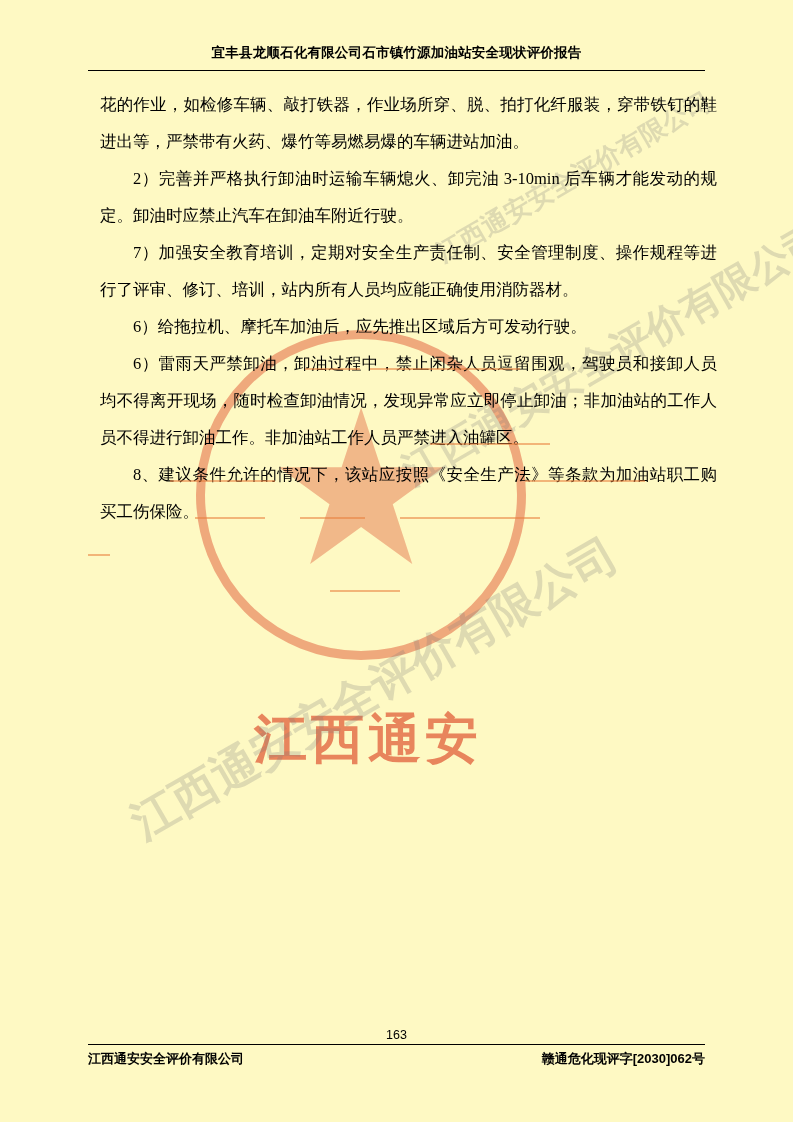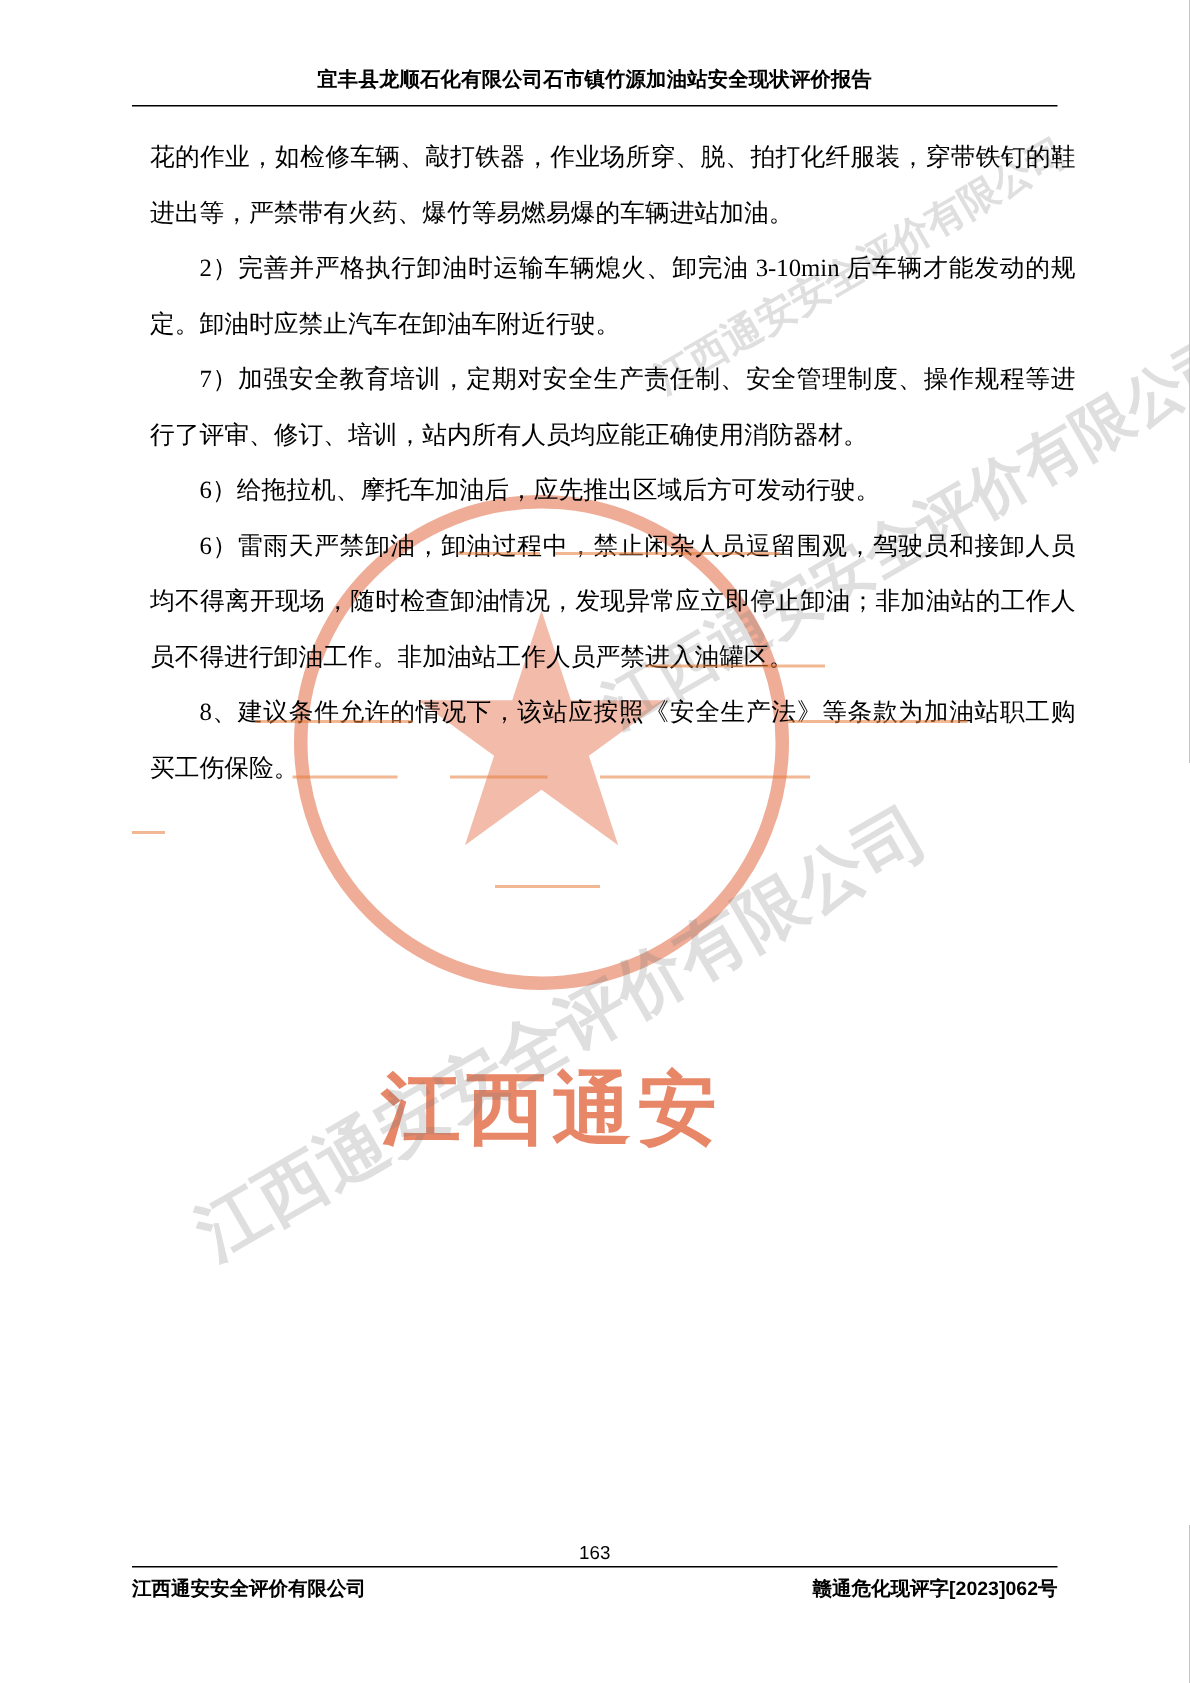"宜丰县龙顺石化有限公司石市镇竹源加油站安全现状评价报告" .page { background: #ffffff -> #fef9c3 }
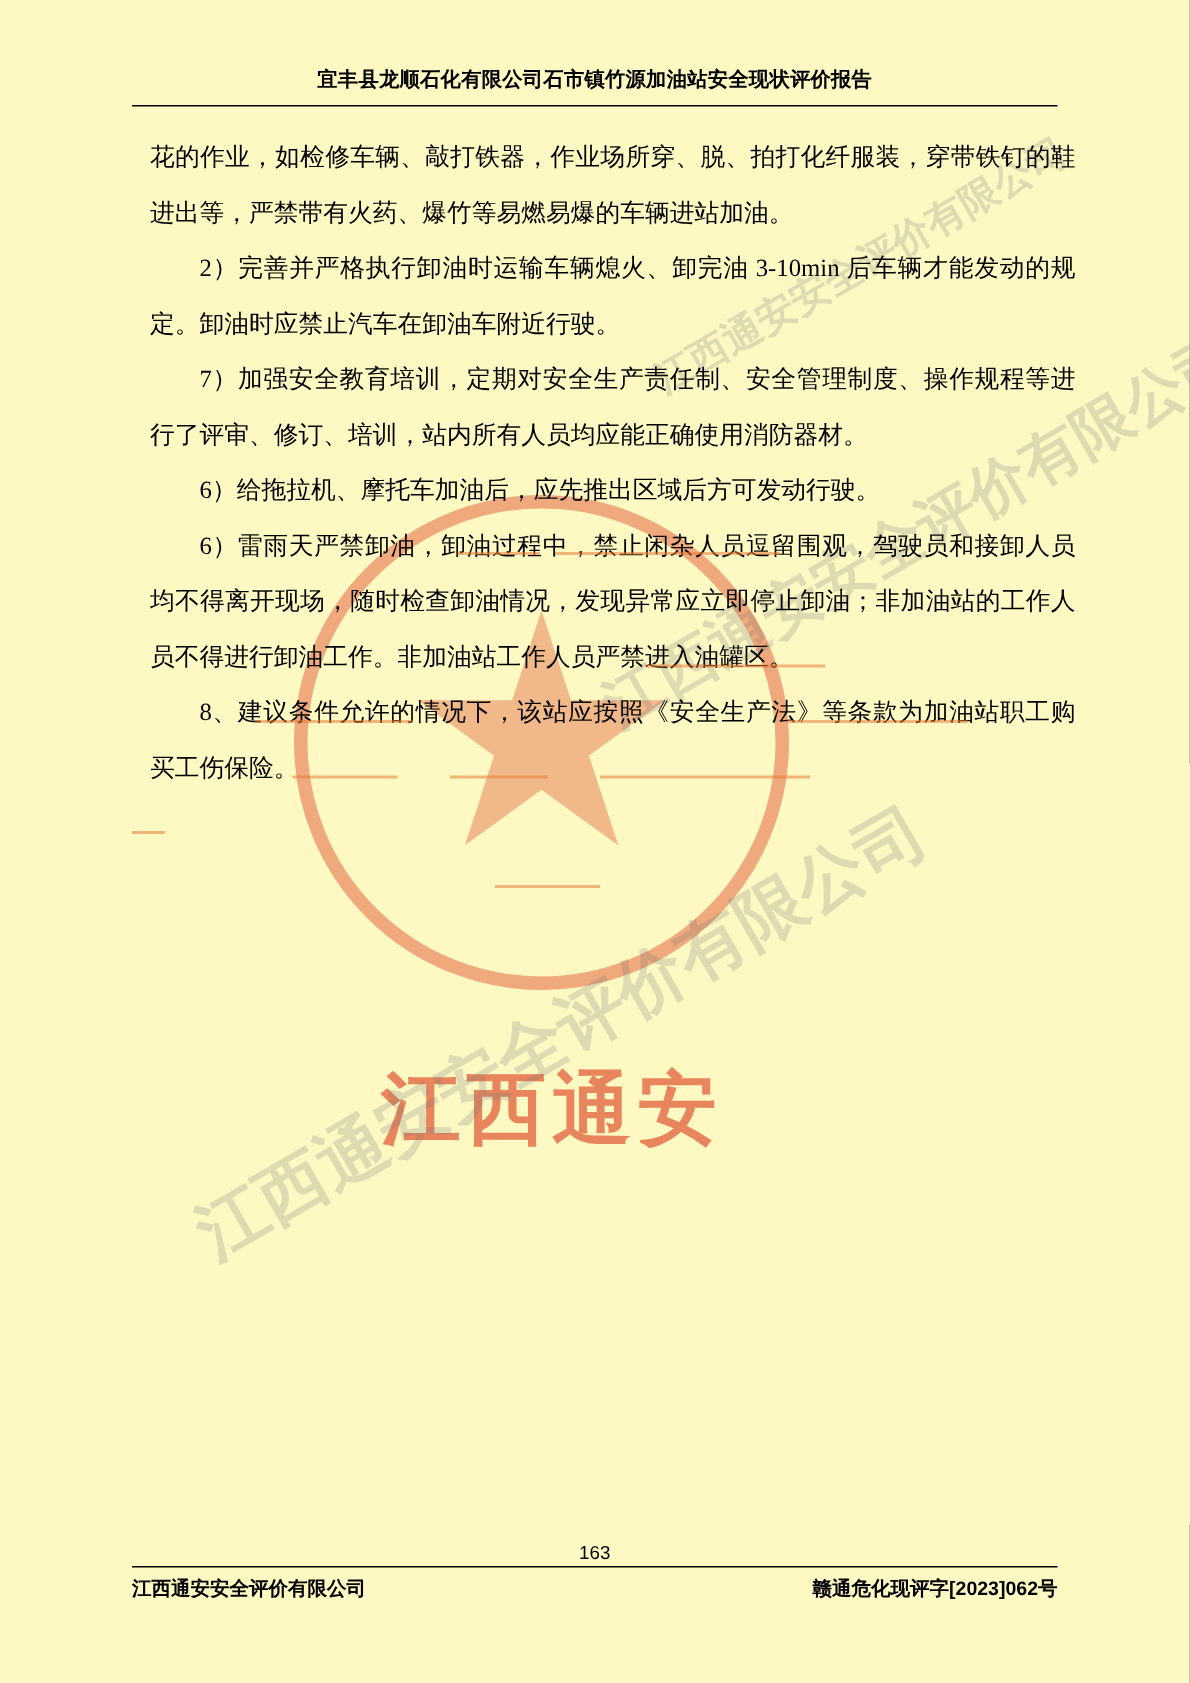"赣通危化现评字[2023]062号" span { text: 2023 -> 2030 }
